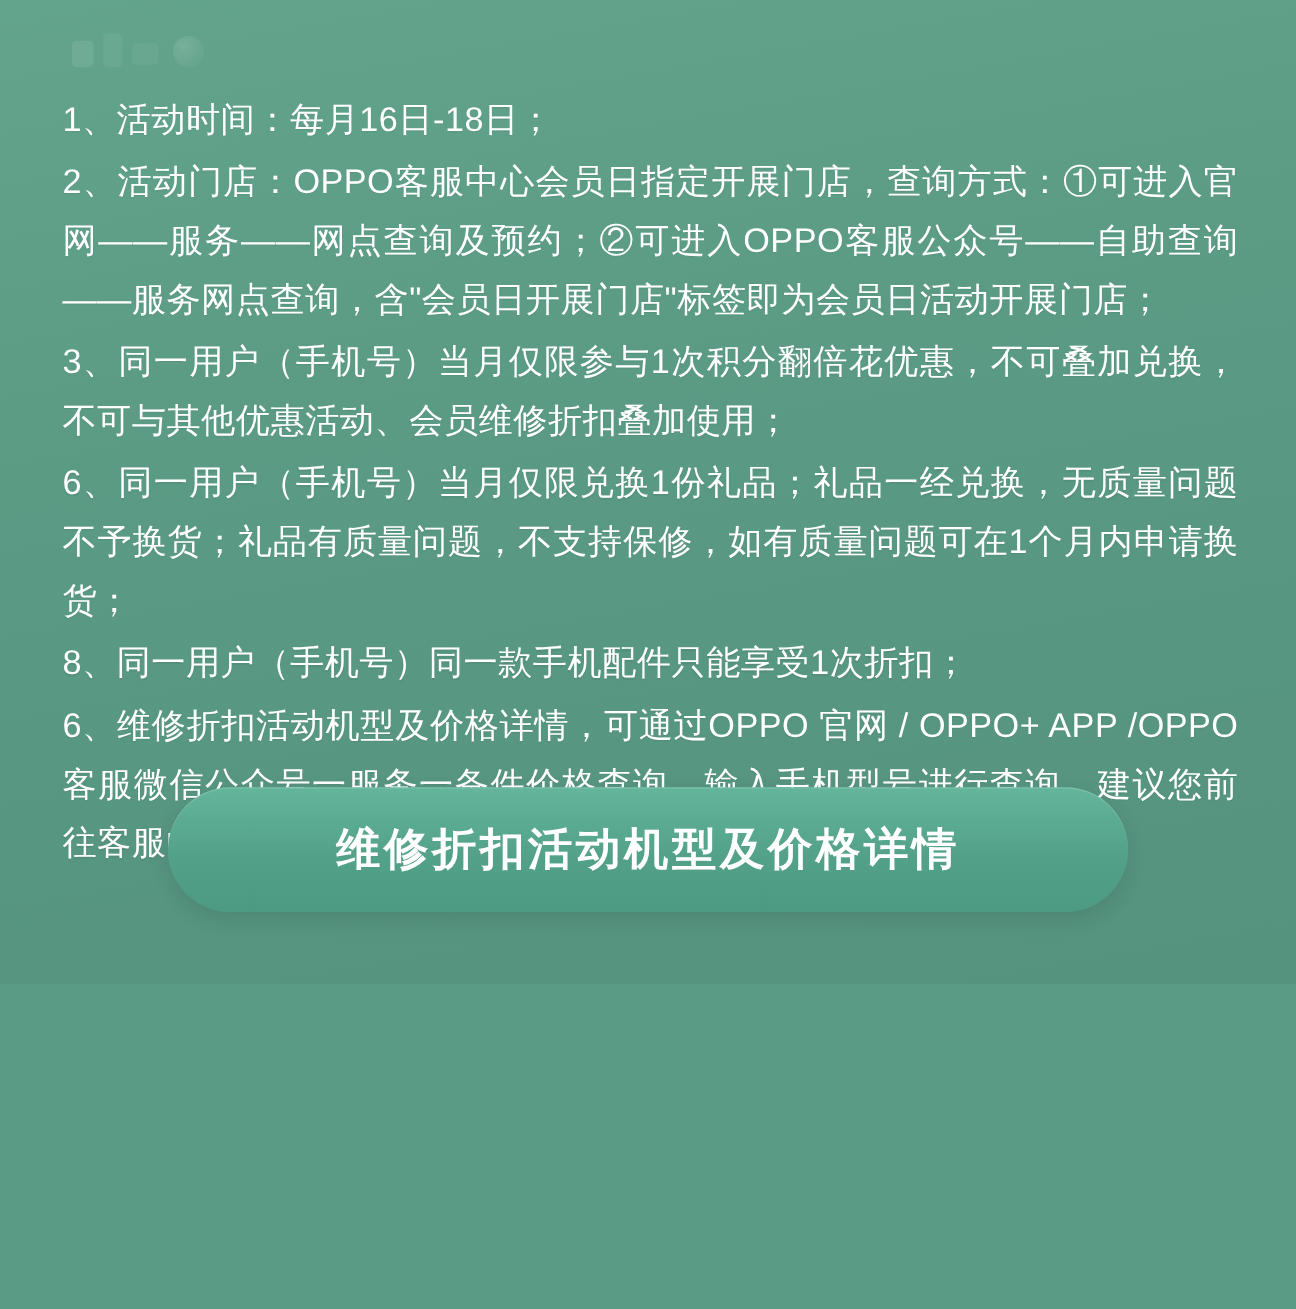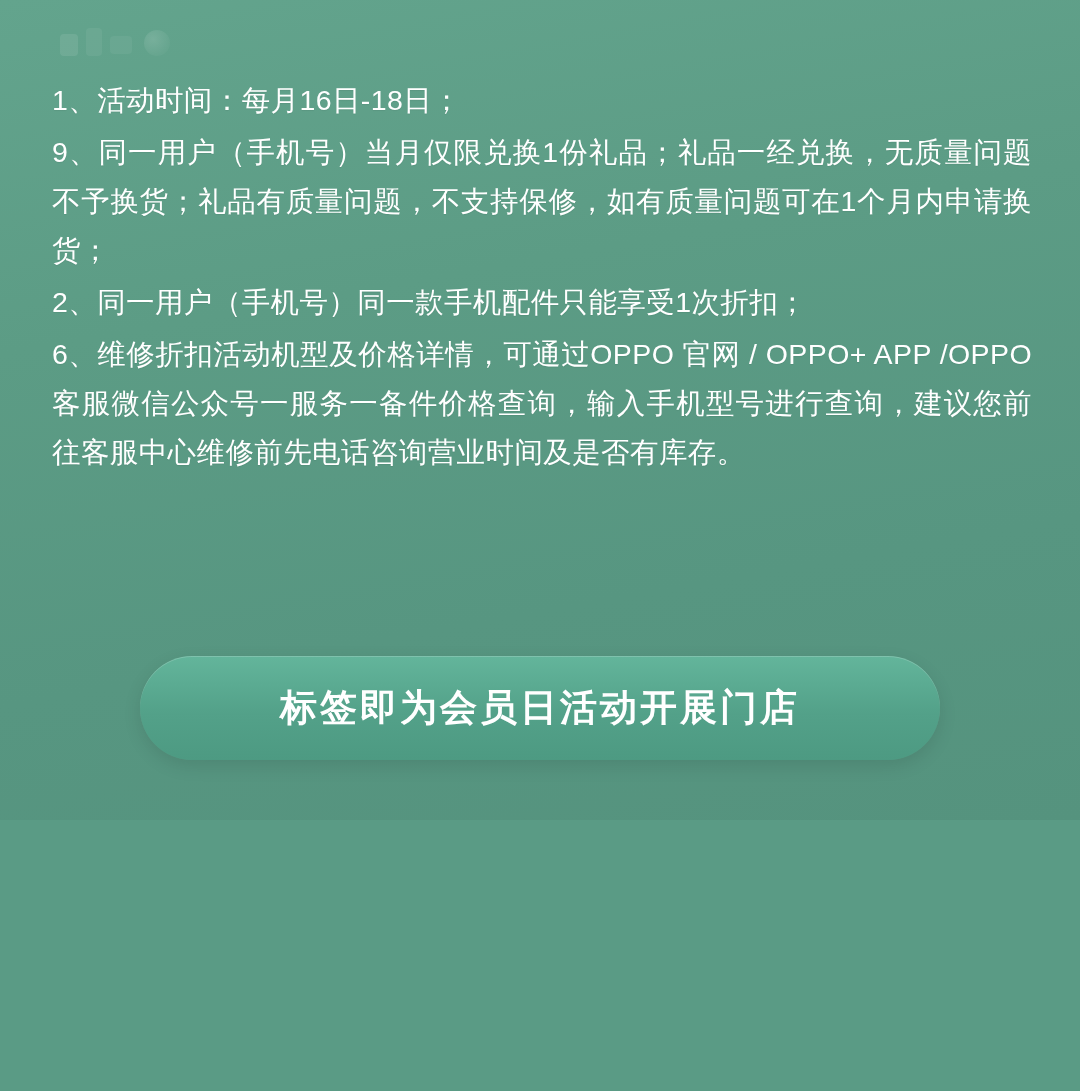"2、活动门店：OPPO客服中心会员日指定开展门店，查询方式：①可进入官网——服务" p.term-line { html: none -> <p>2、活动门店：OPPO客服中心会员日指定开展门店，查询方式：①可进入官网——服务——网点查询及预约；②可进入OPPO客服公众号——自助查询——服务网点查询，含"会员日开展门店"标签即为会员日活动开展门店；</p> }
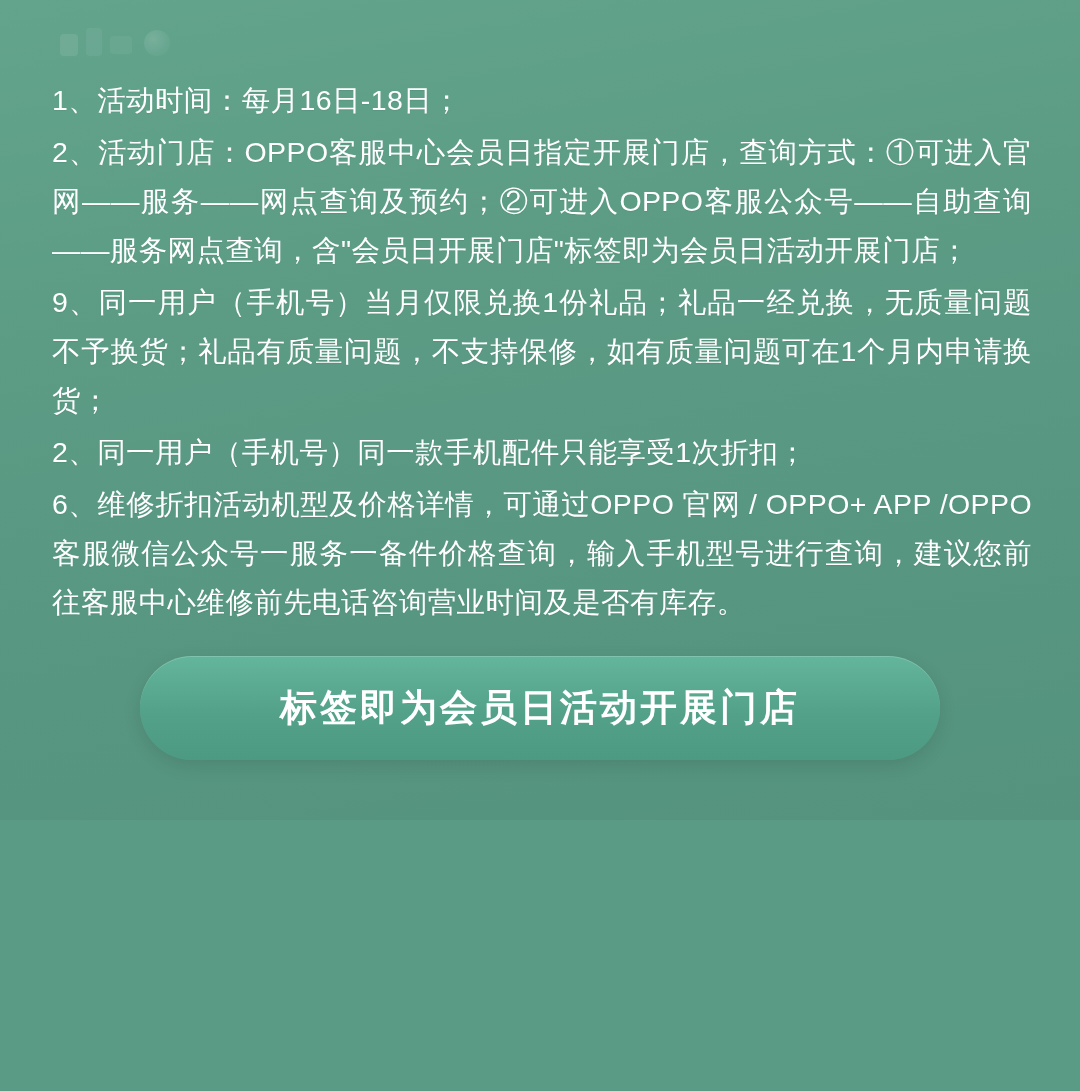"3、同一用户（手机号）当月仅限参与1次积分翻倍花优惠，不可叠加兑换，不可与其他优" p.term-line { html: none -> <p>3、同一用户（手机号）当月仅限参与1次积分翻倍花优惠，不可叠加兑换，不可与其他优惠活动、会员维修折扣叠加使用；</p> }
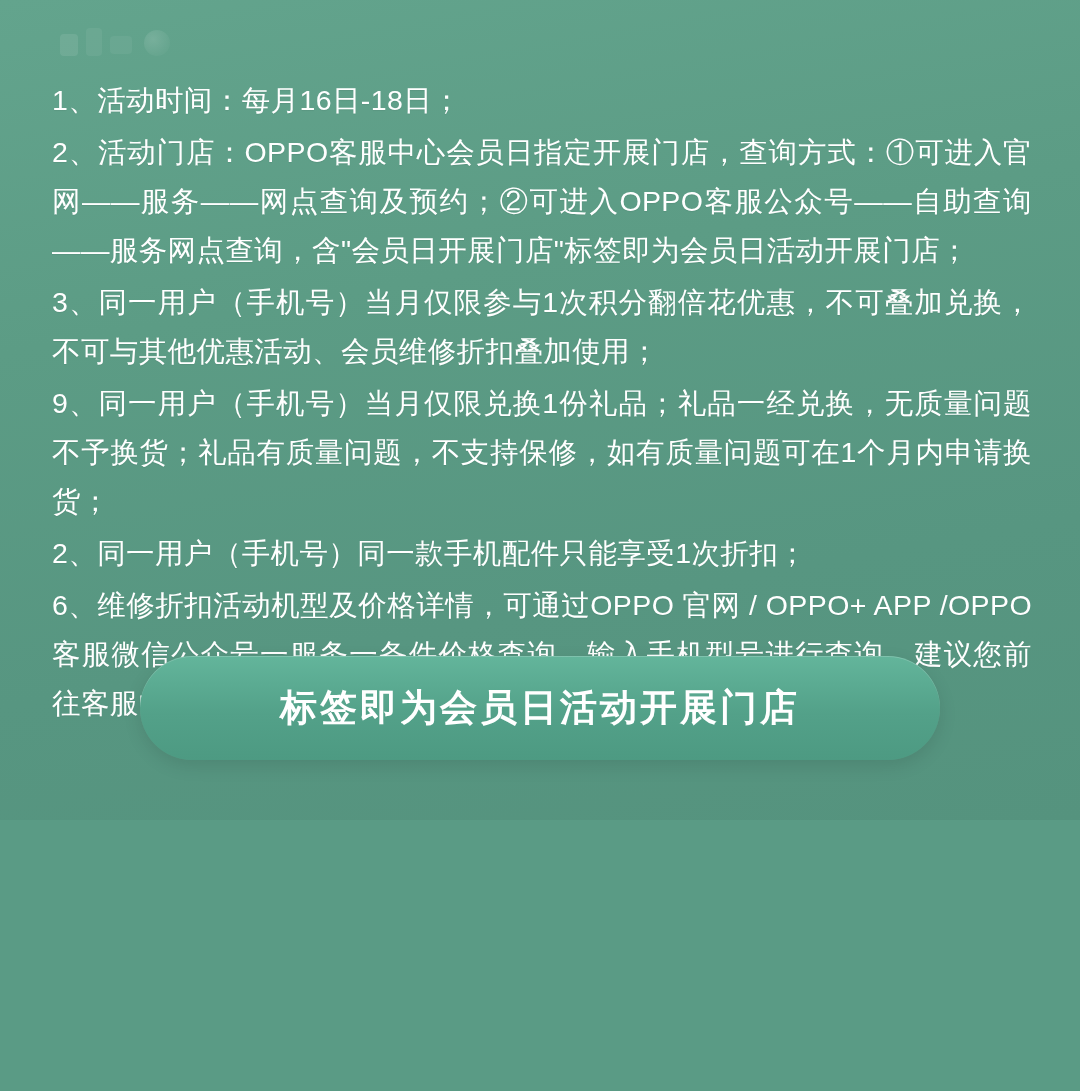"9、同一用户（手机号）当月仅限兑换1份礼品；礼品一经兑换，无质量问题不予换货；礼" p.term-line { text: 9 -> 6 }
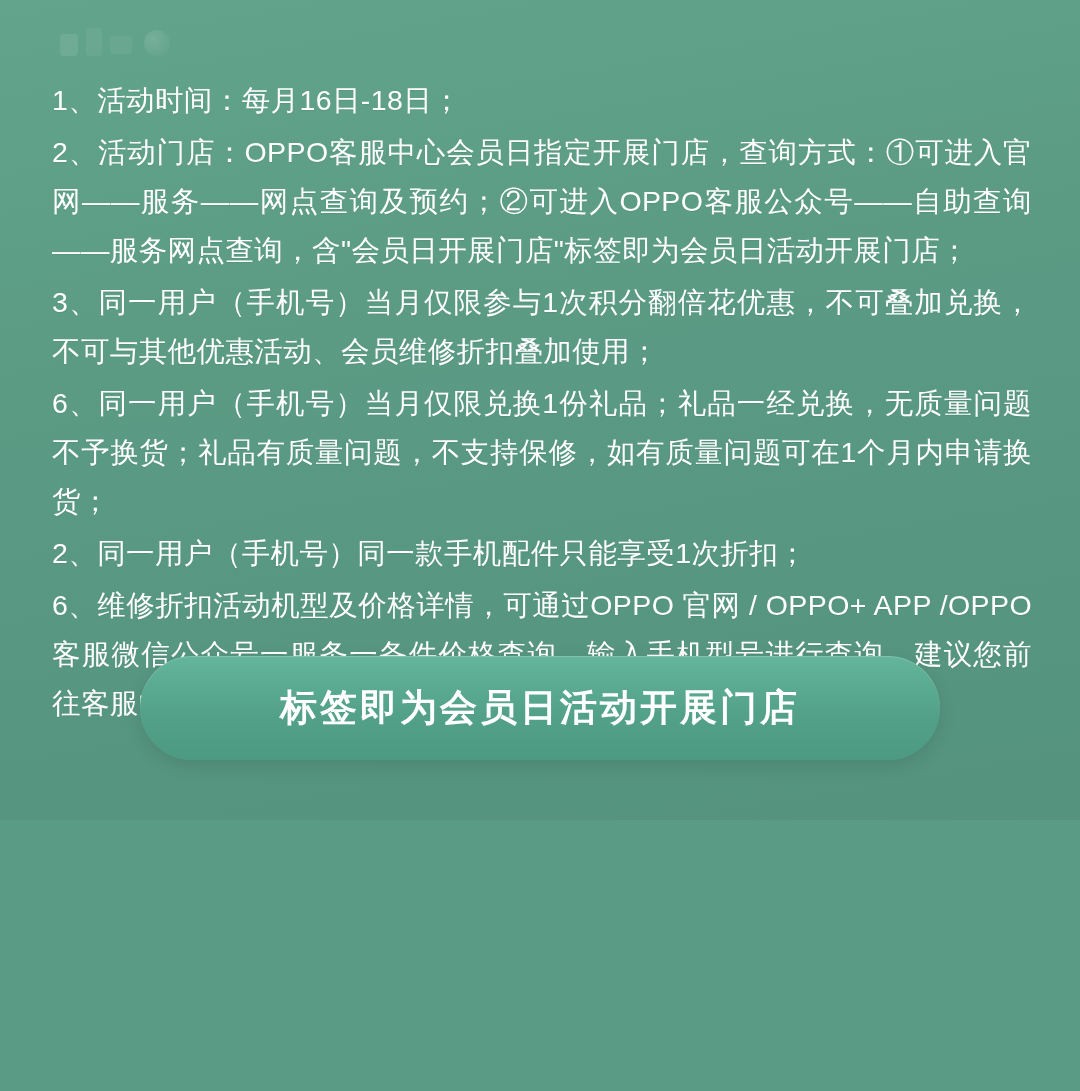"2、同一用户（手机号）同一款手机配件只能享受1次折扣；" p.term-line { text: 2 -> 8 }
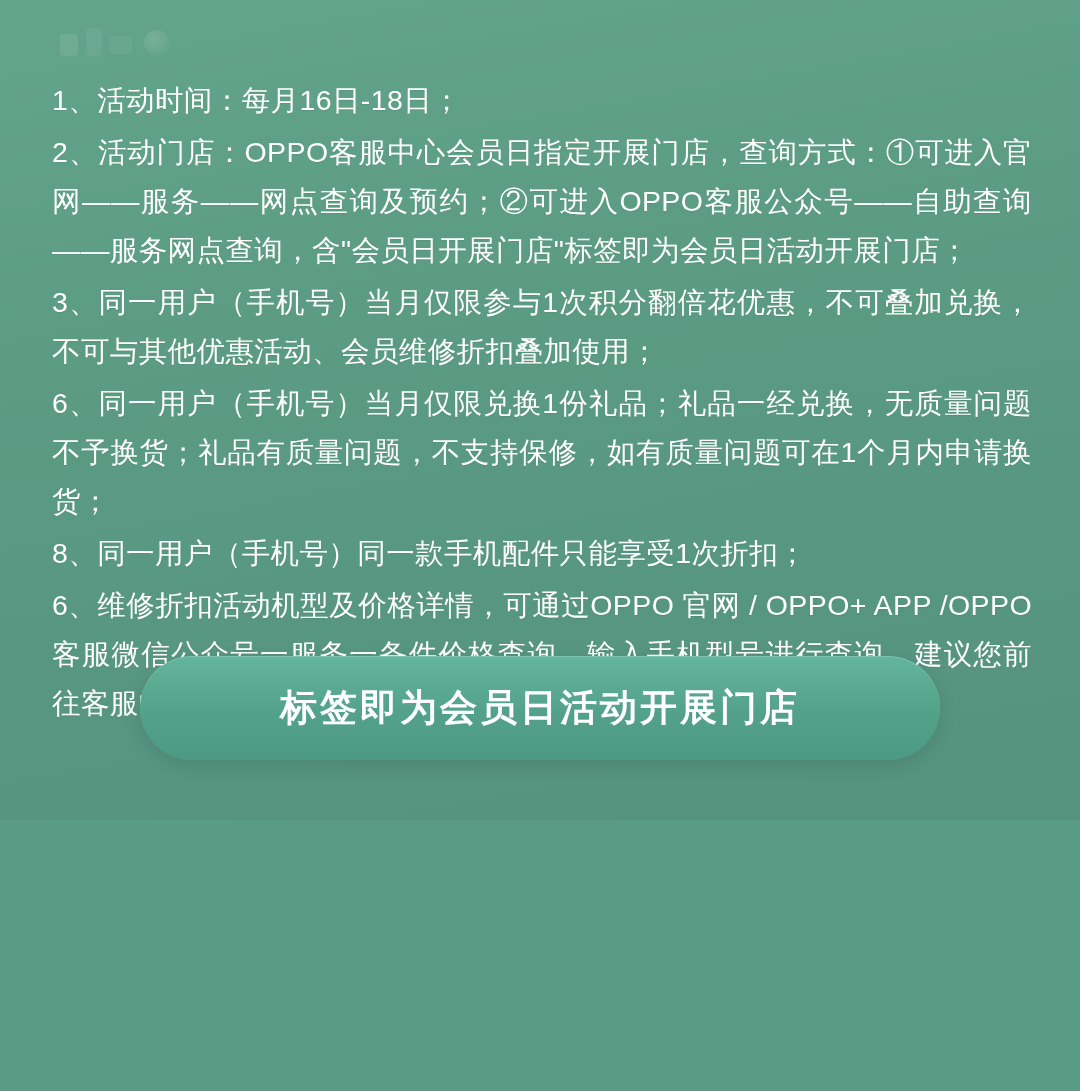"标签即为会员日活动开展门店" span.cta-label { text: 标签即为会员日活动开展门店 -> 维修折扣活动机型及价格详情 }
